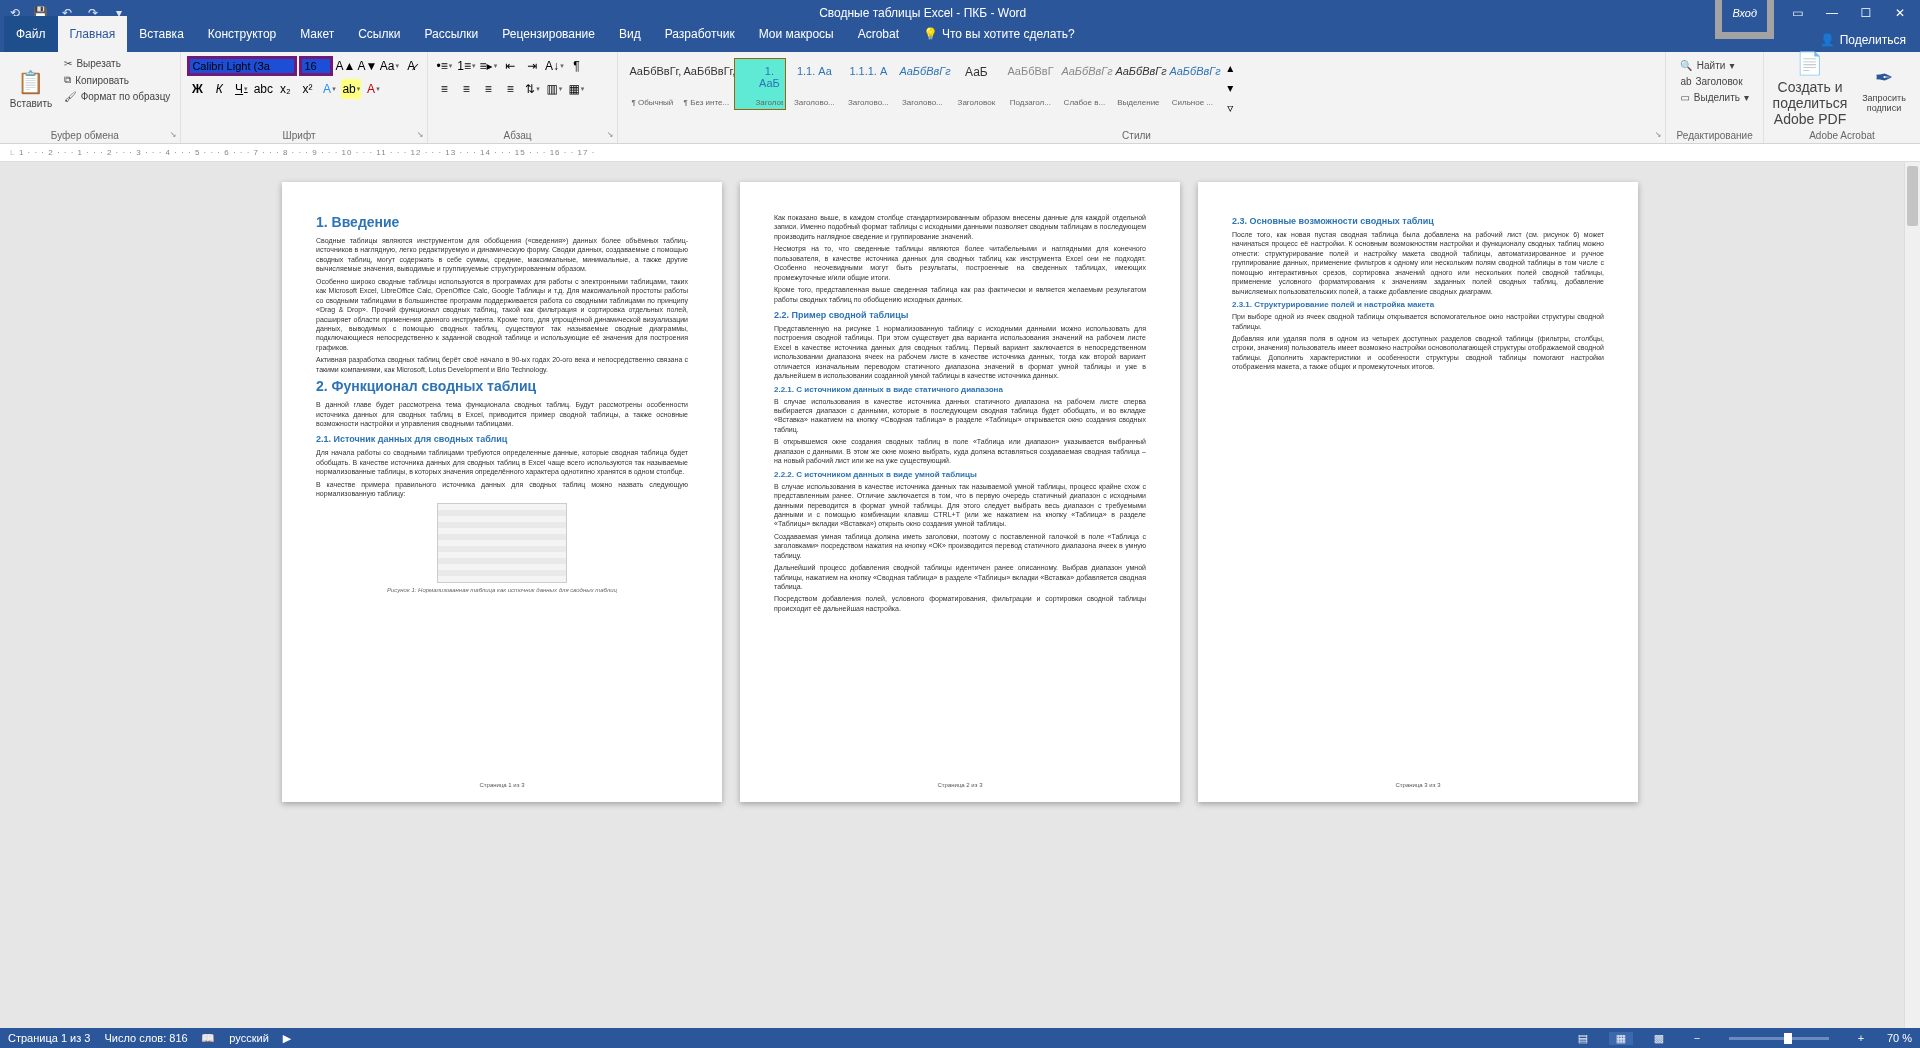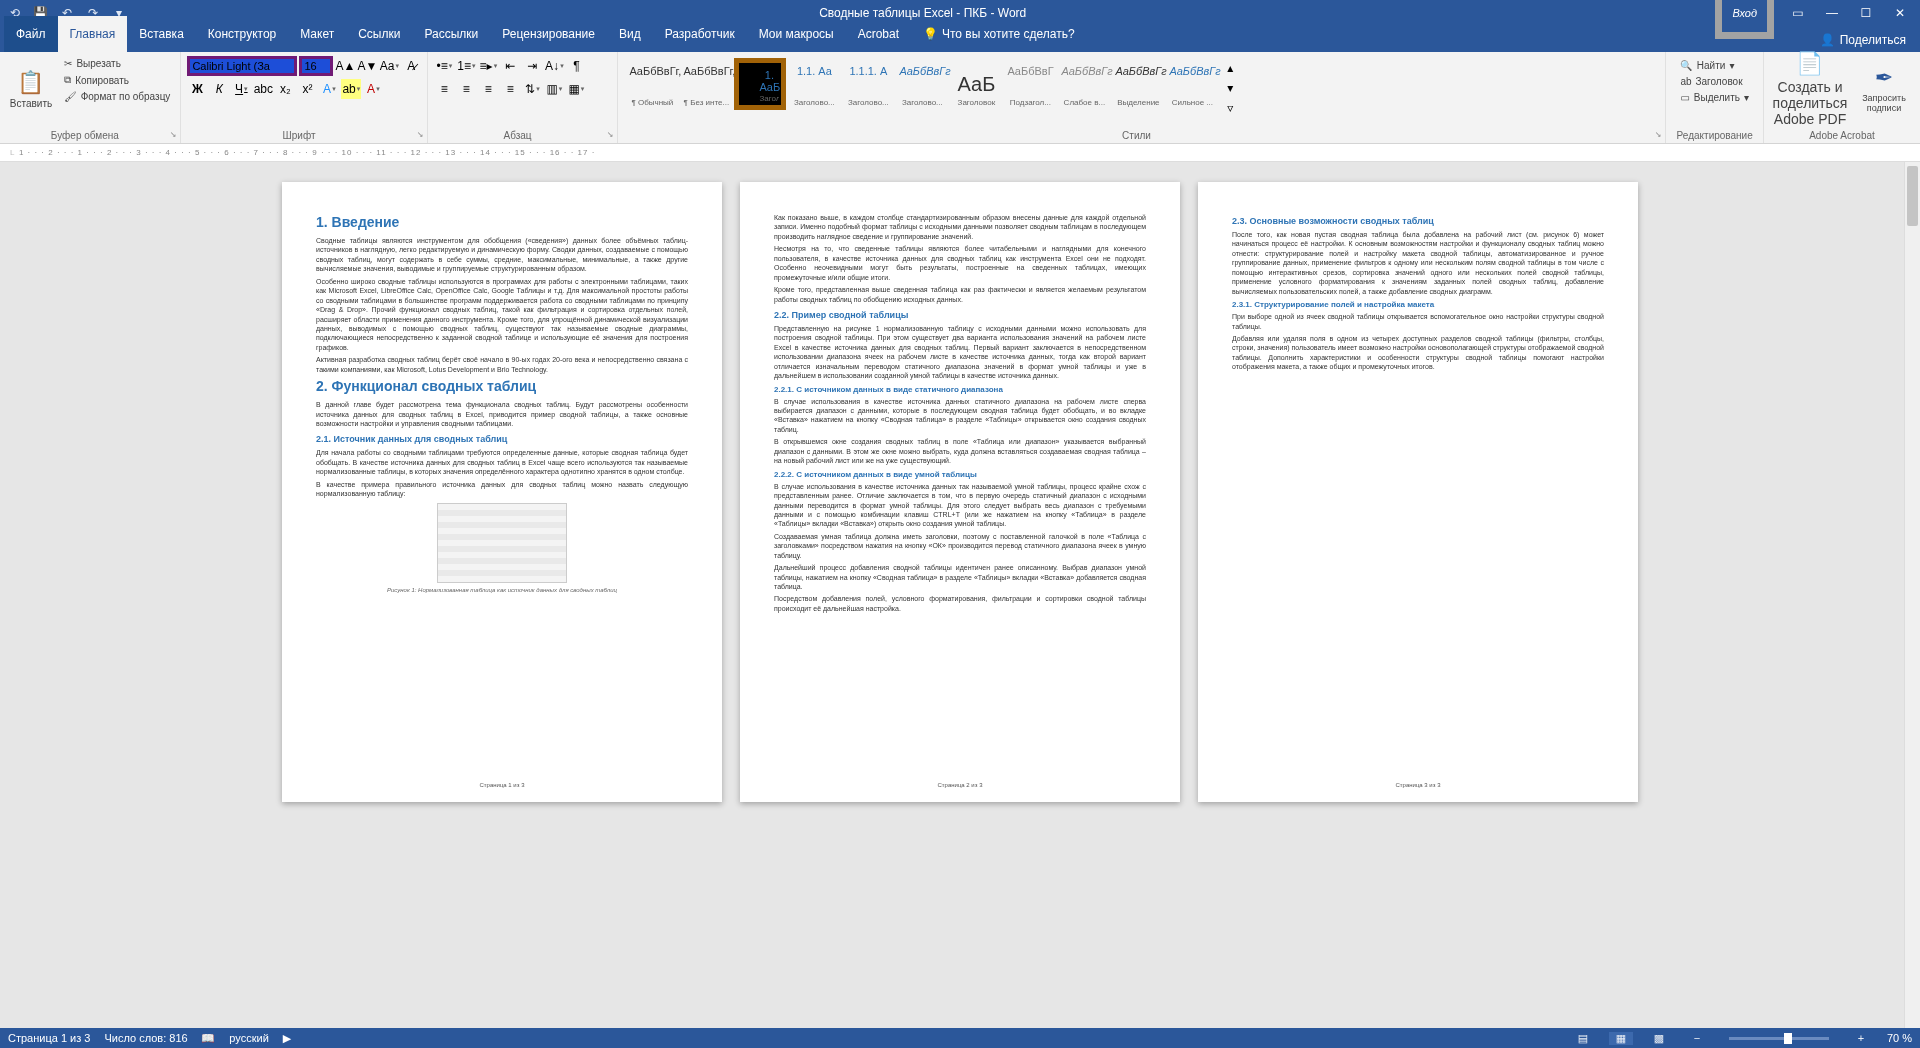"1. АаБ" .style-item.selected { background: #000000 -> #5eead4; border: 5px solid #a16207 -> 1px solid #a16207 }
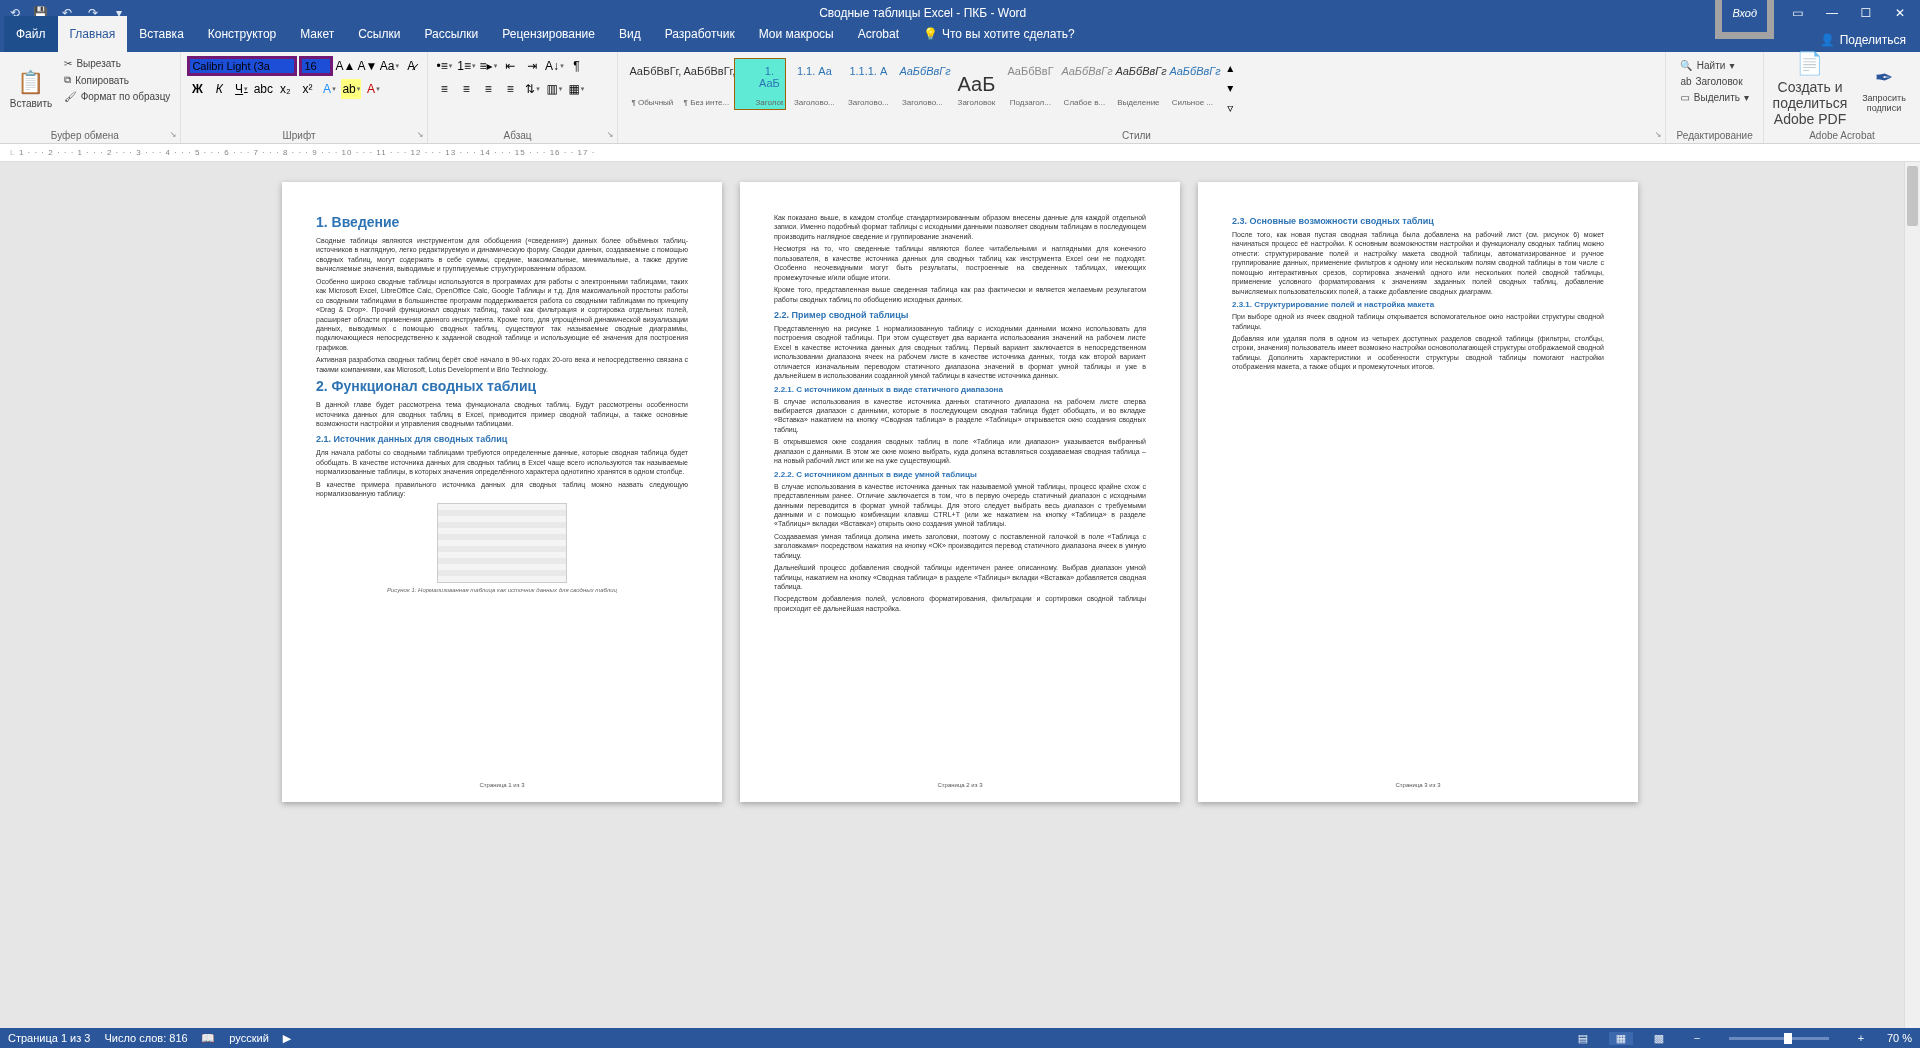"АаБ" div.preview { font-size: 20px -> 12px; margin-top: 8px -> none }
